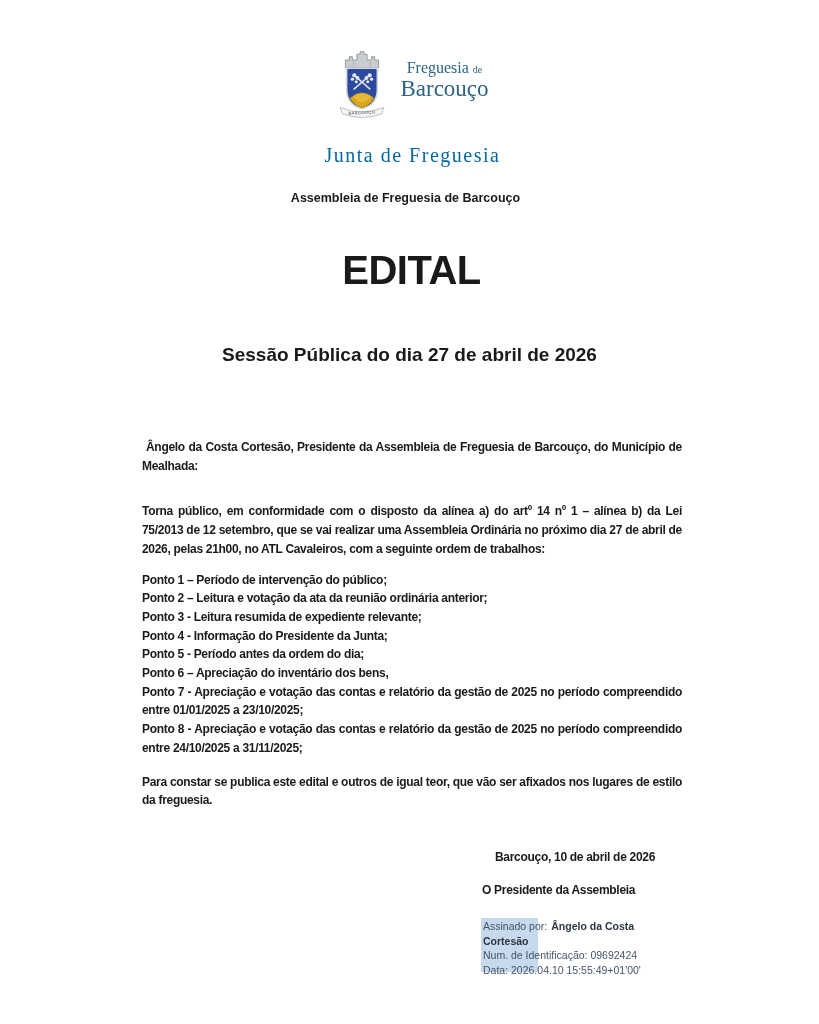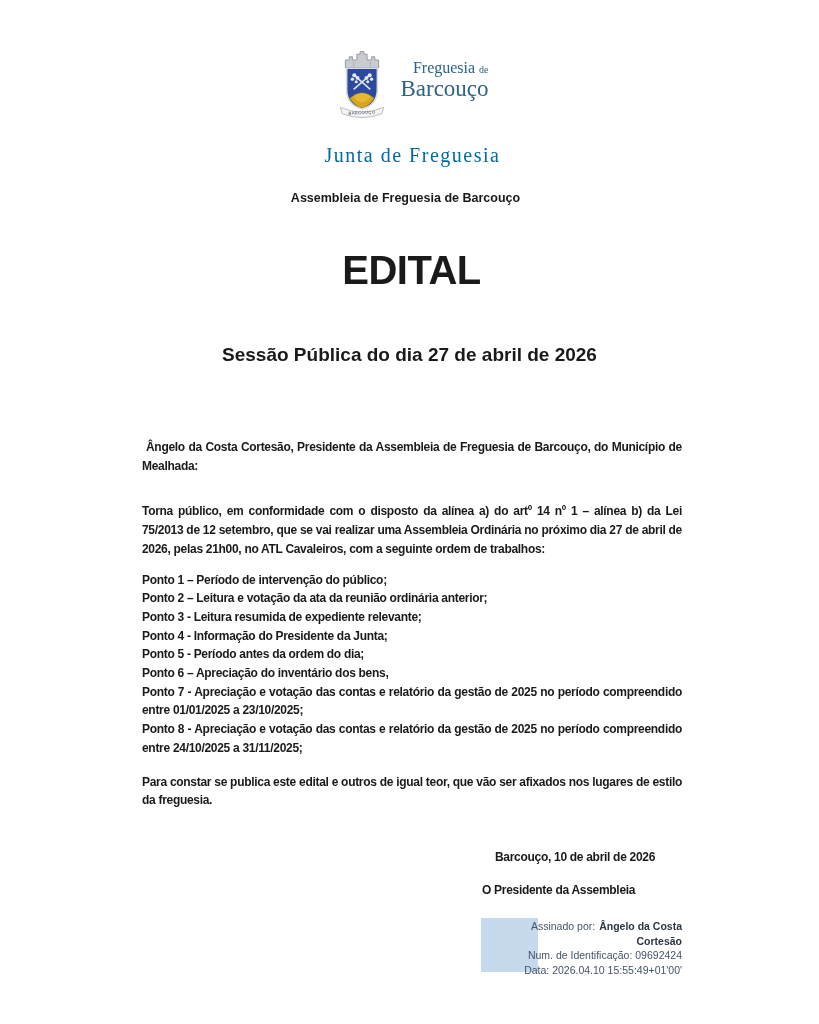"Freguesia de" .logo-names { text-align: right -> center }
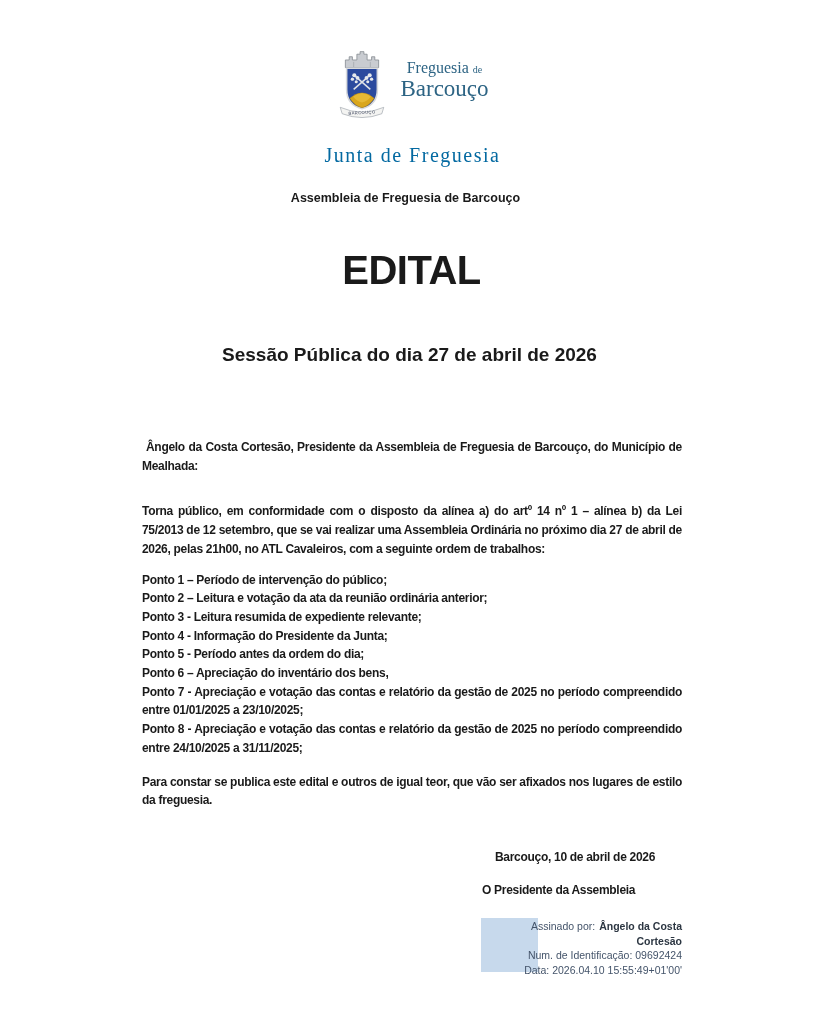"Assinado por: Ângelo da Costa" .signature { text-align: right -> left }
